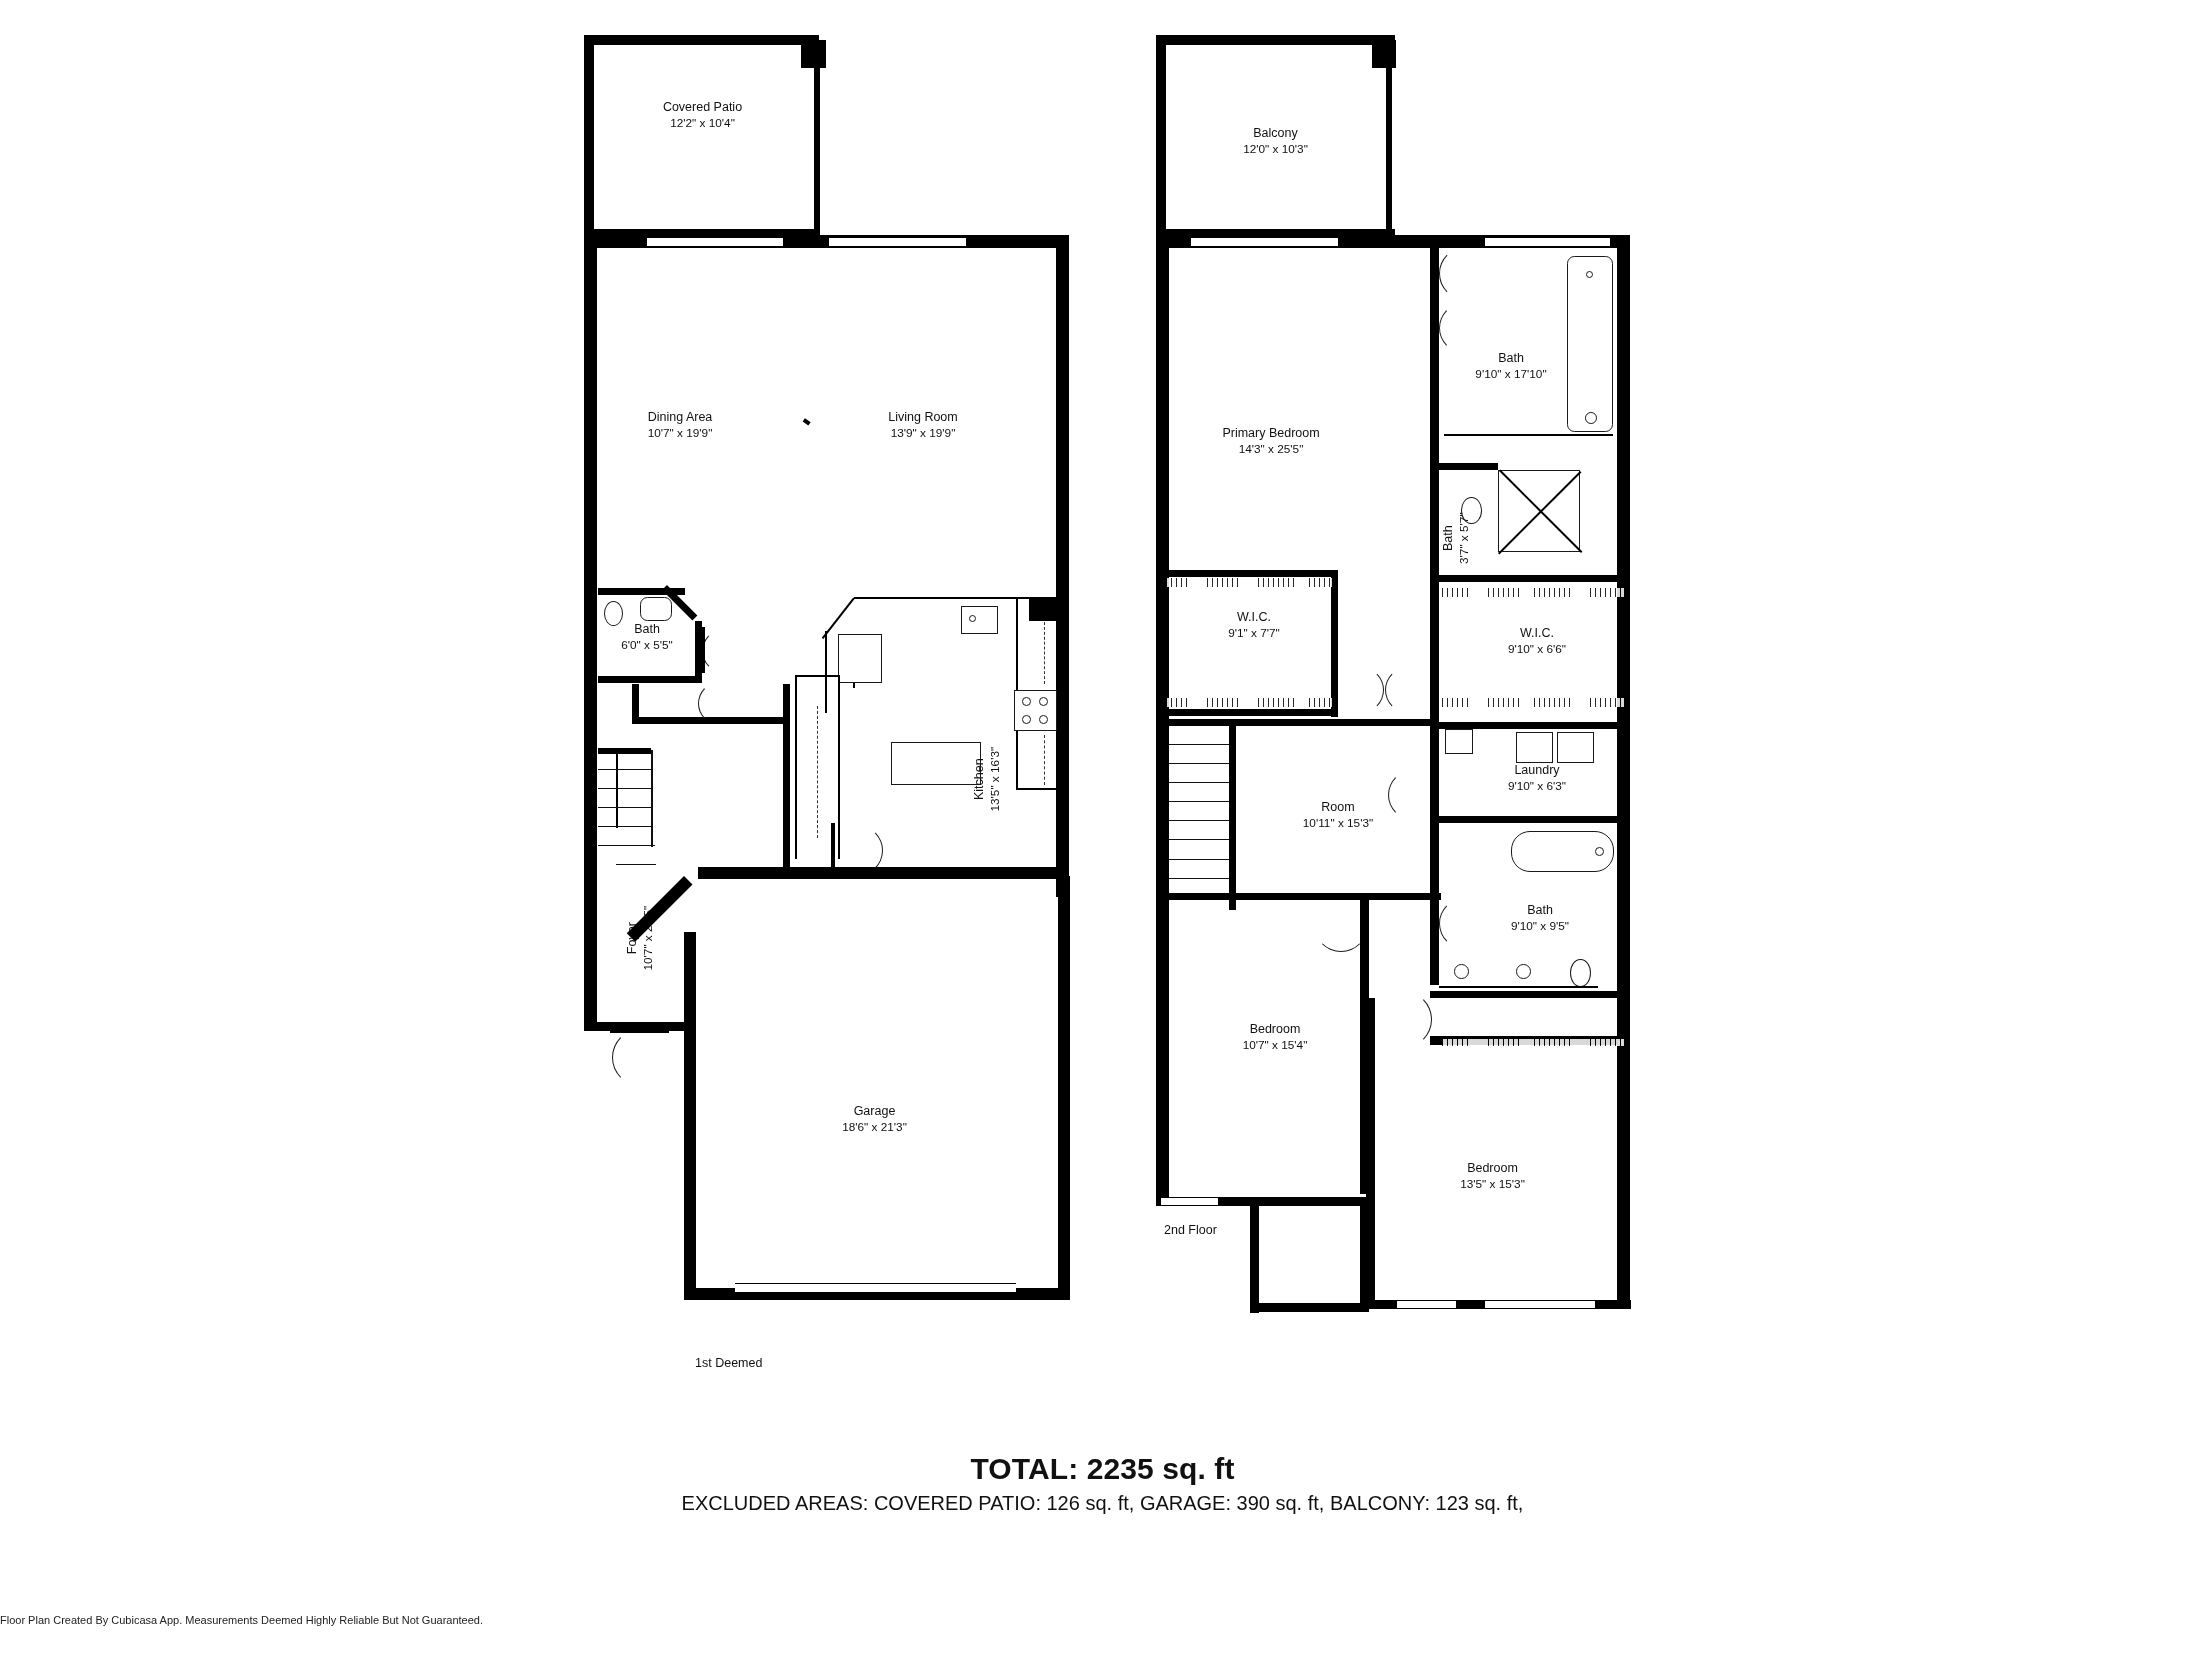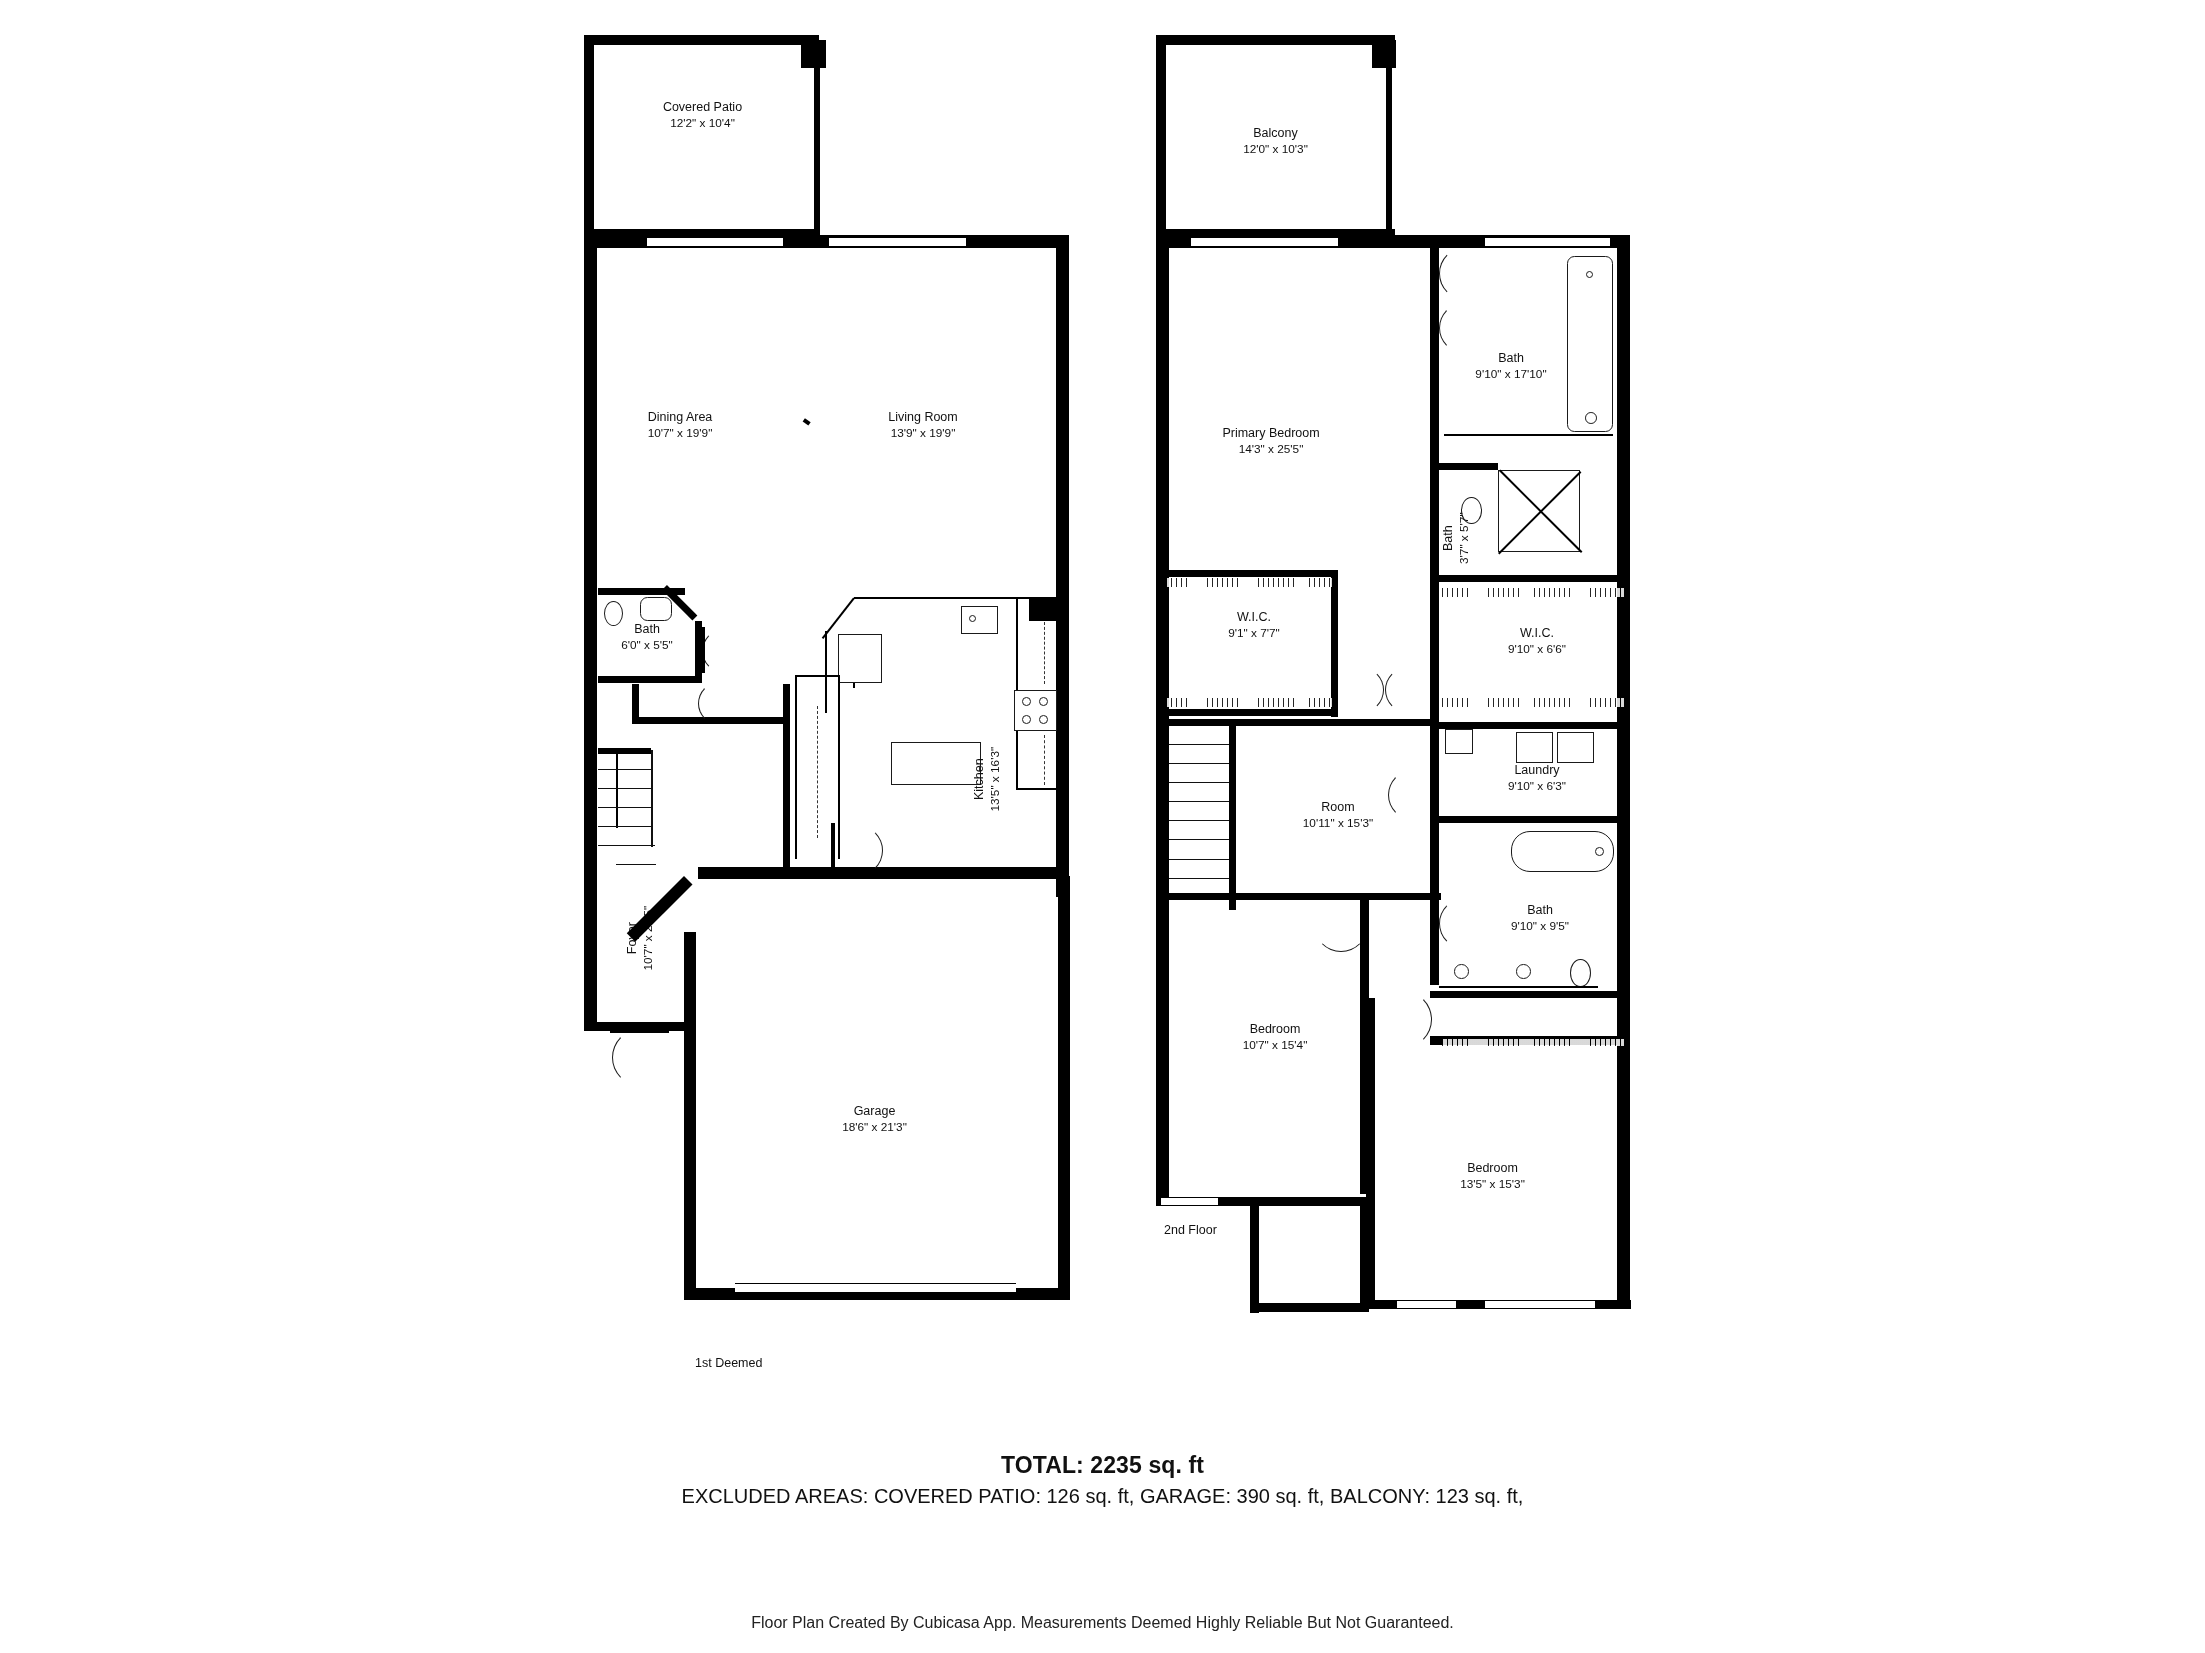"TOTAL: 2235 sq. ft" #summary .total { font-size: 23px -> 30px }
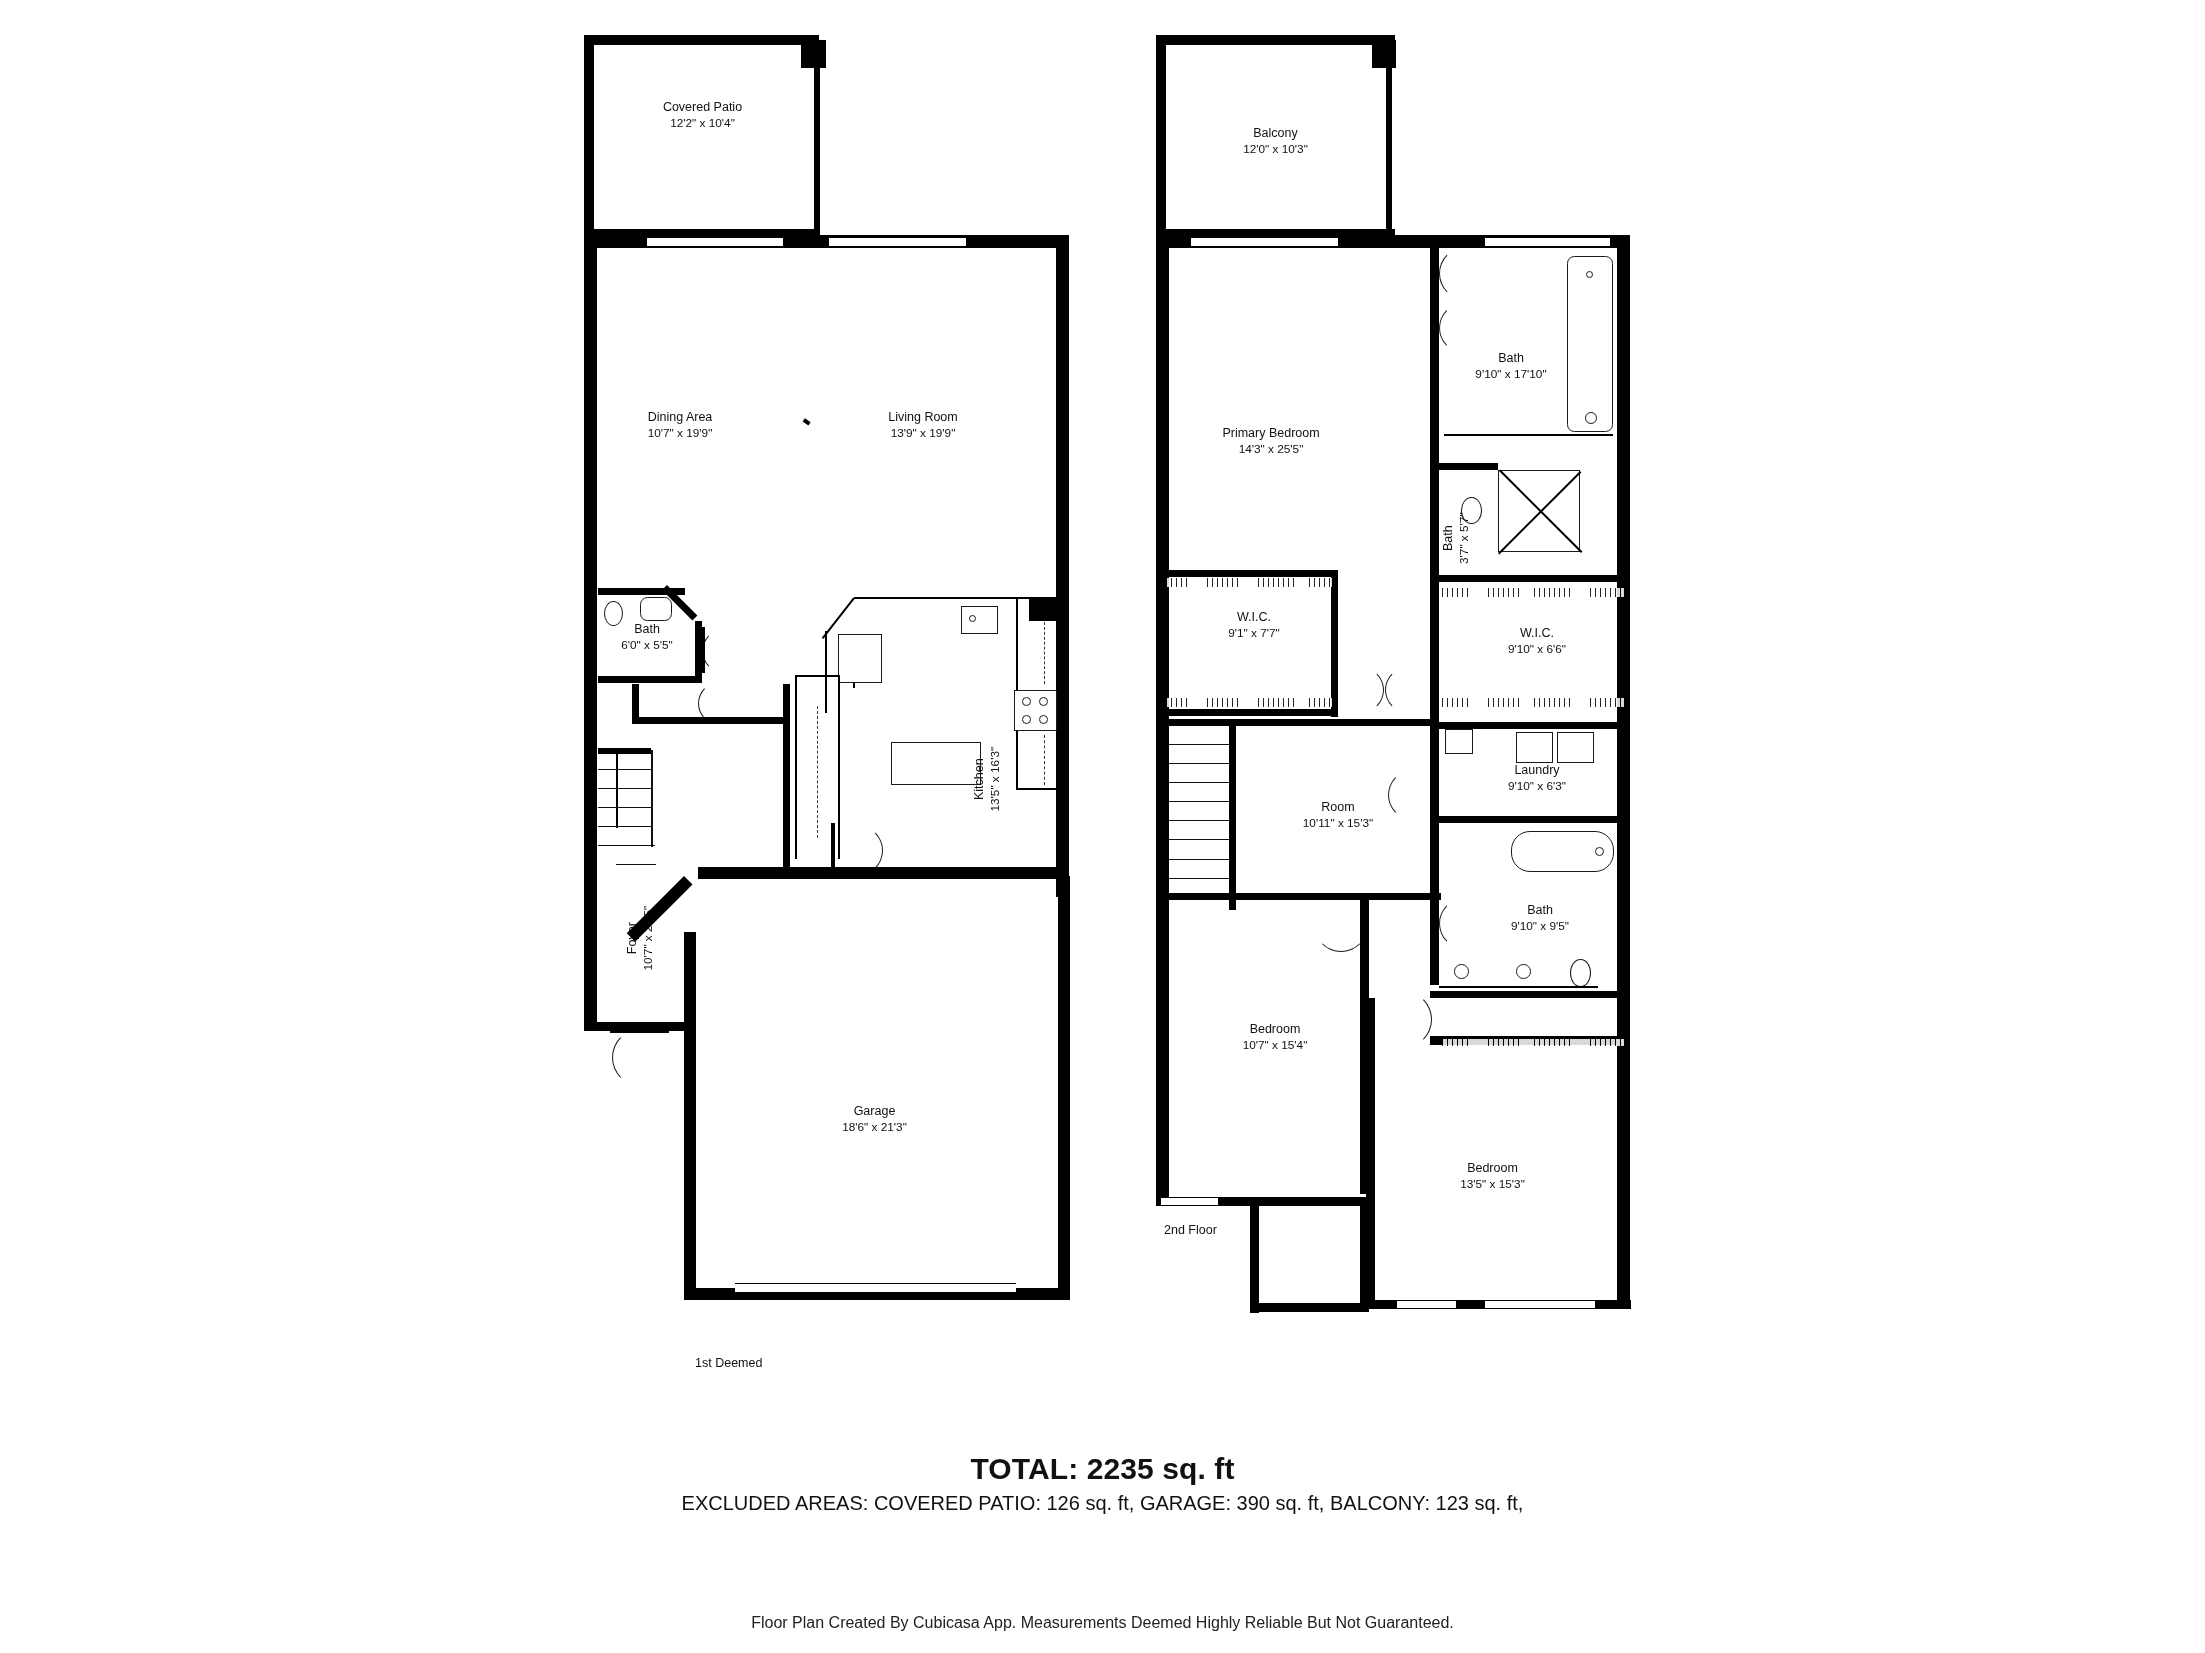"Floor Plan Created By Cubicasa" #credit { font-size: 16px -> 11px; text-align: center -> left }
